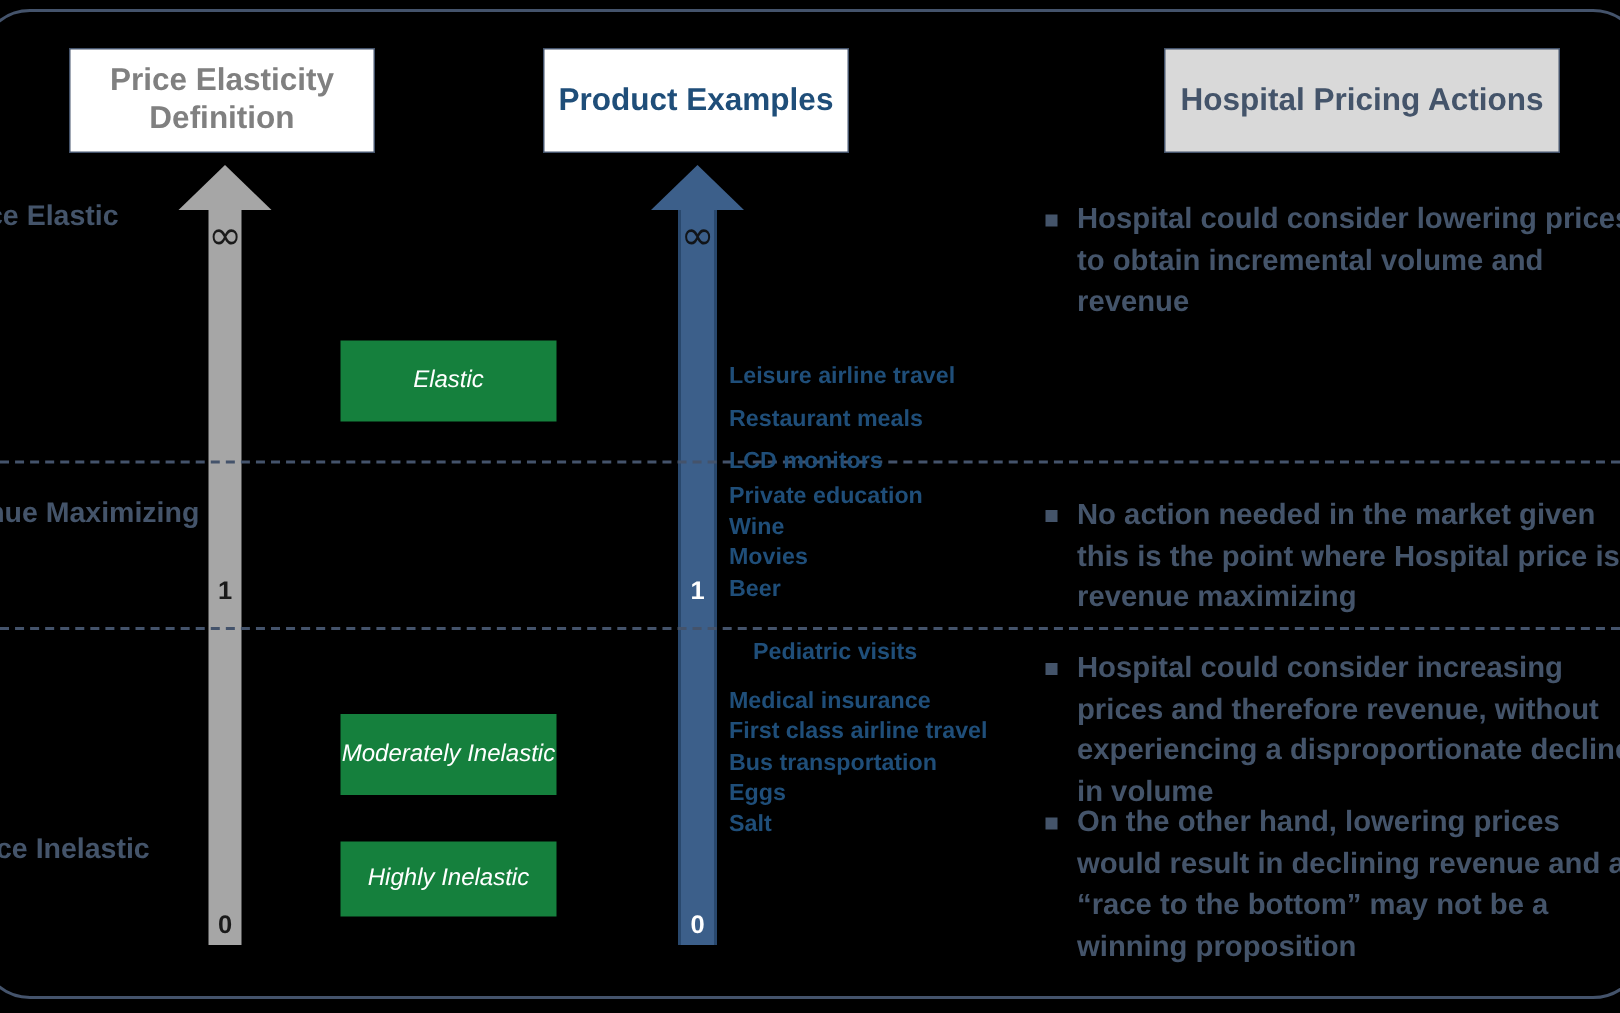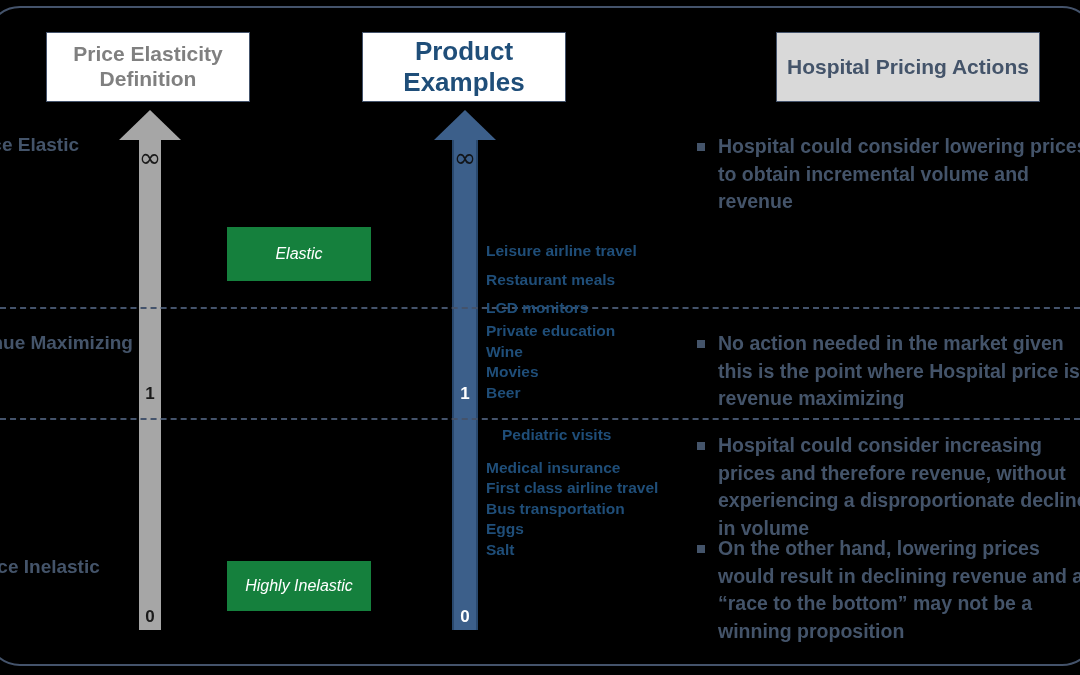"Product Examples" .hdr-2 { font-size: 26px -> 21px }
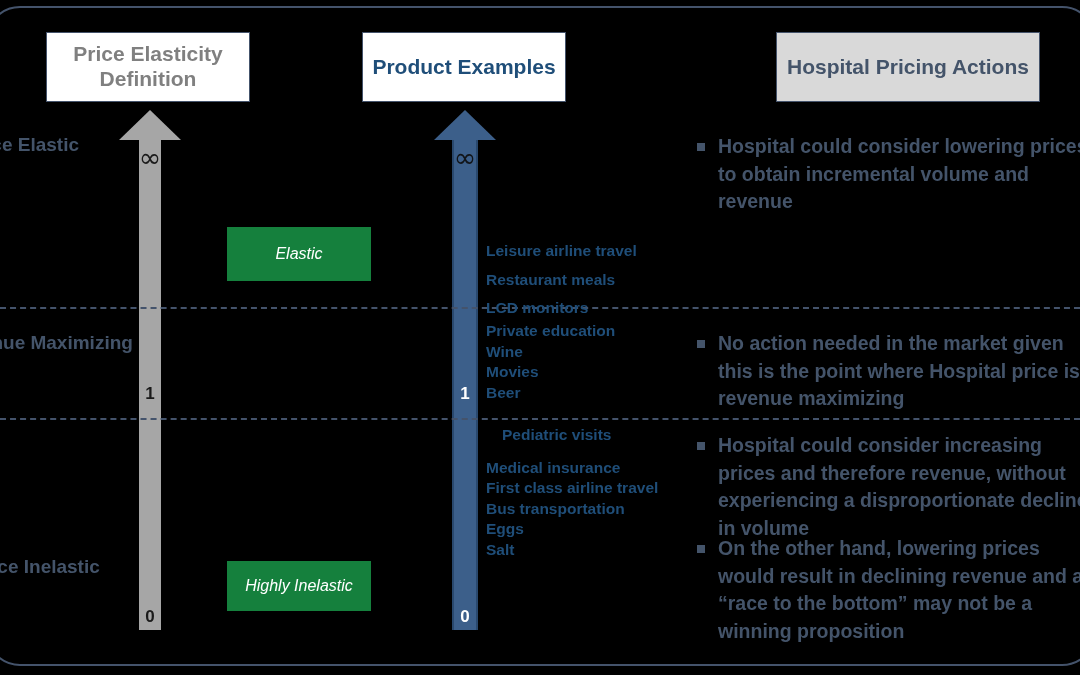"Moderately Inelastic" div.ebox { html: none -> <div> <span>Moderately Inelastic</span> </div> }
